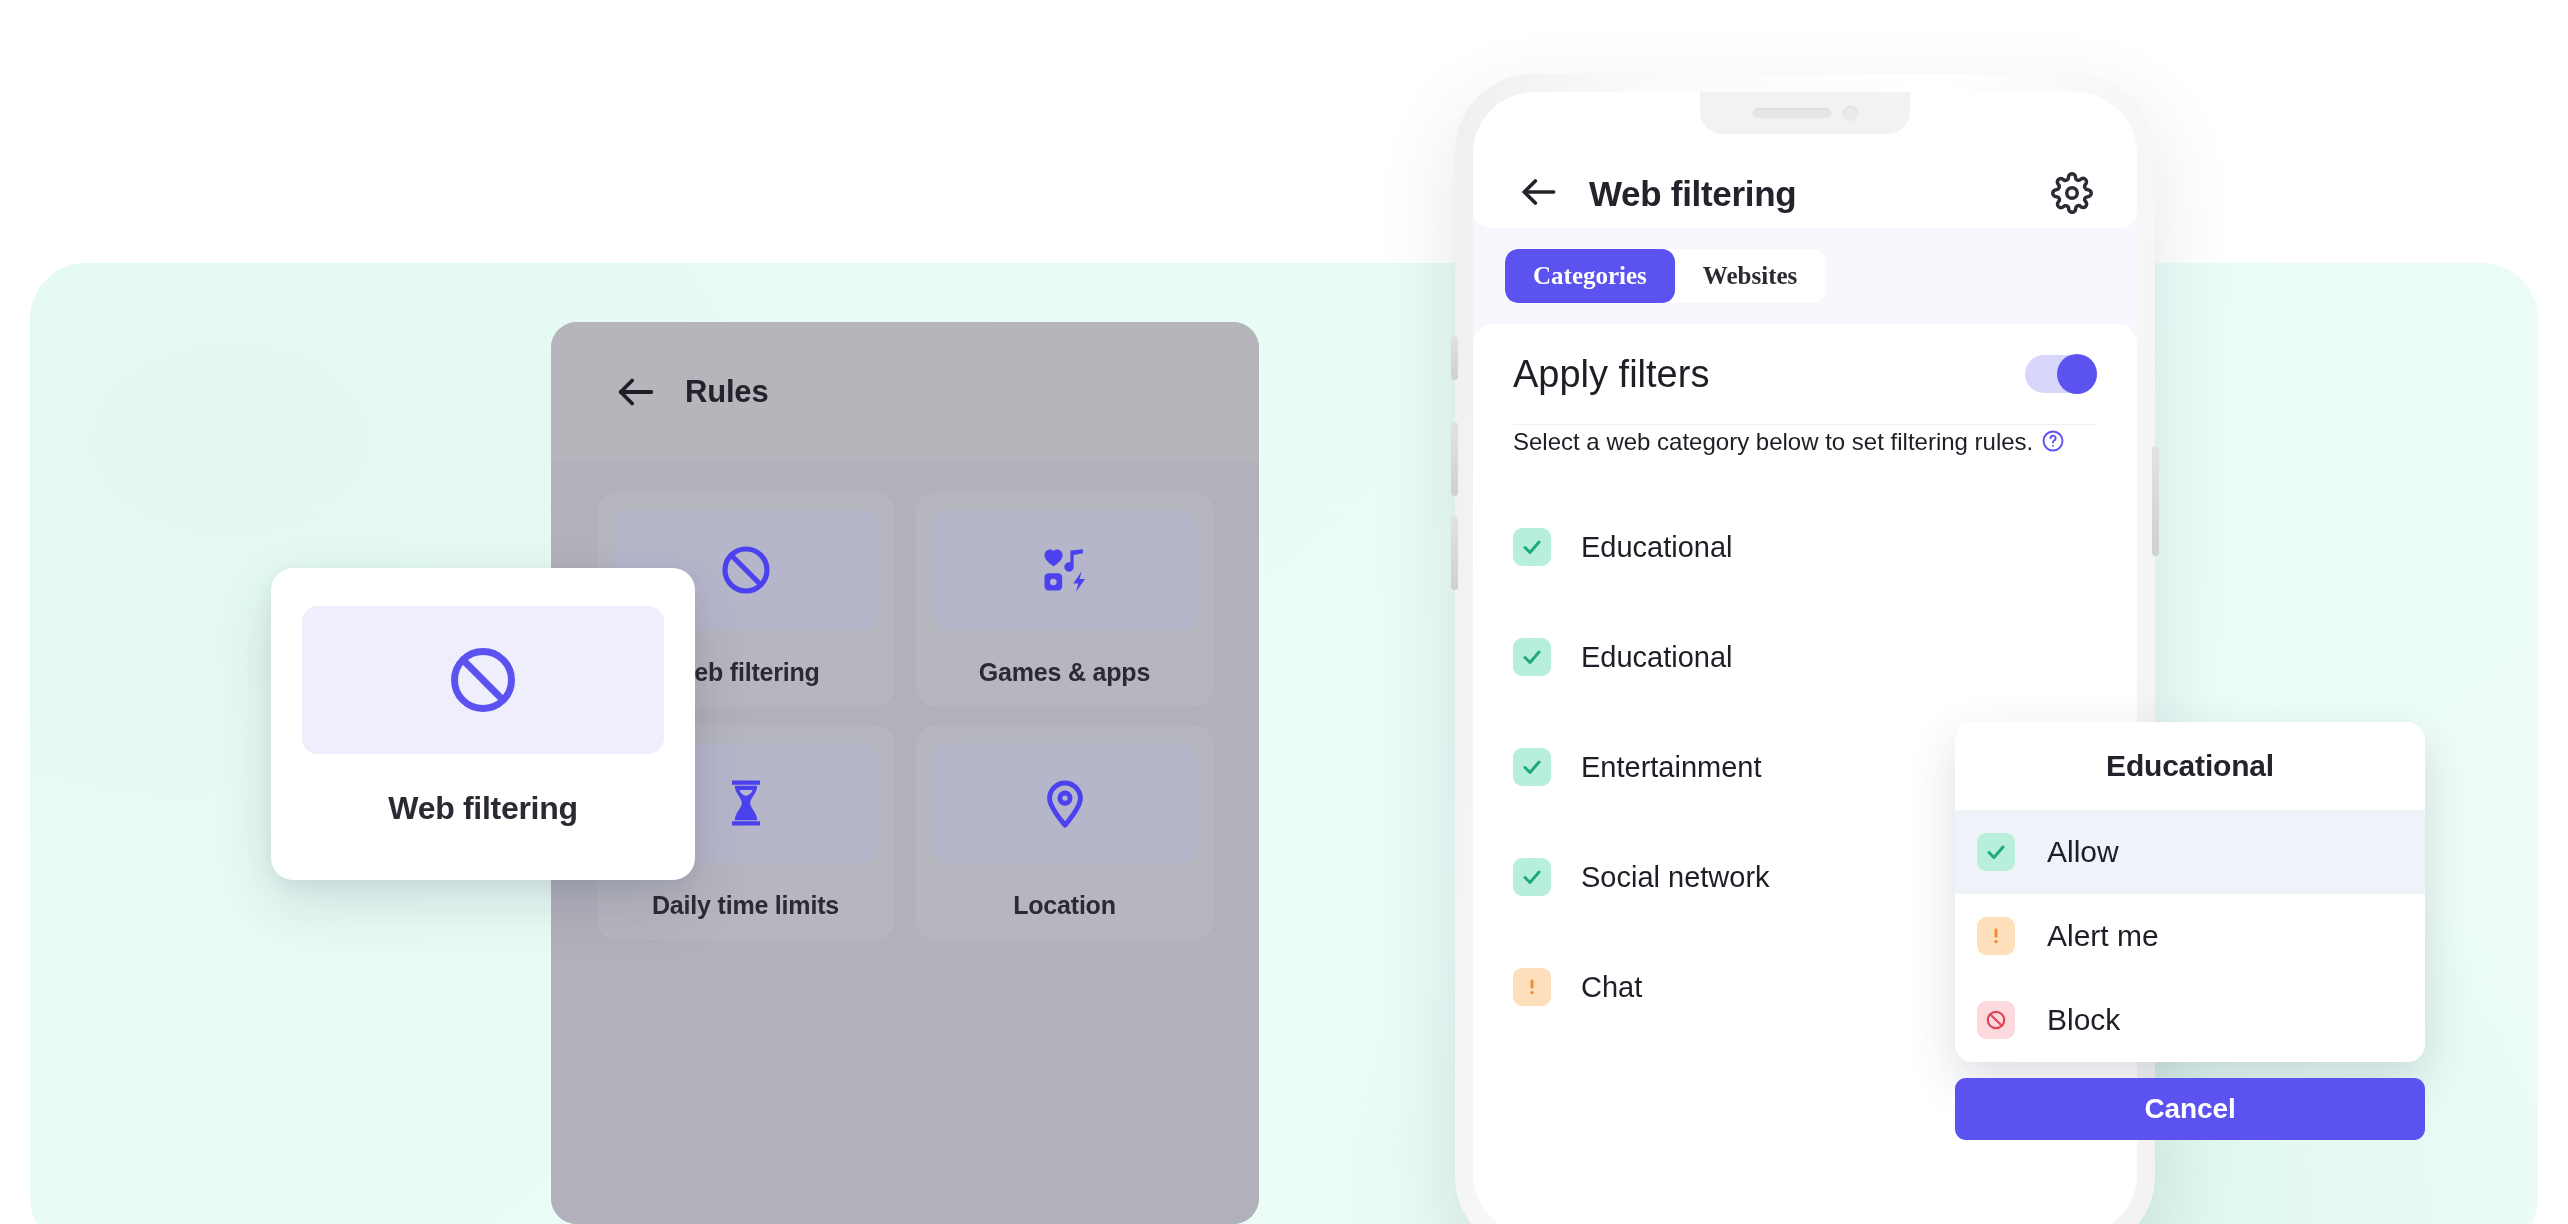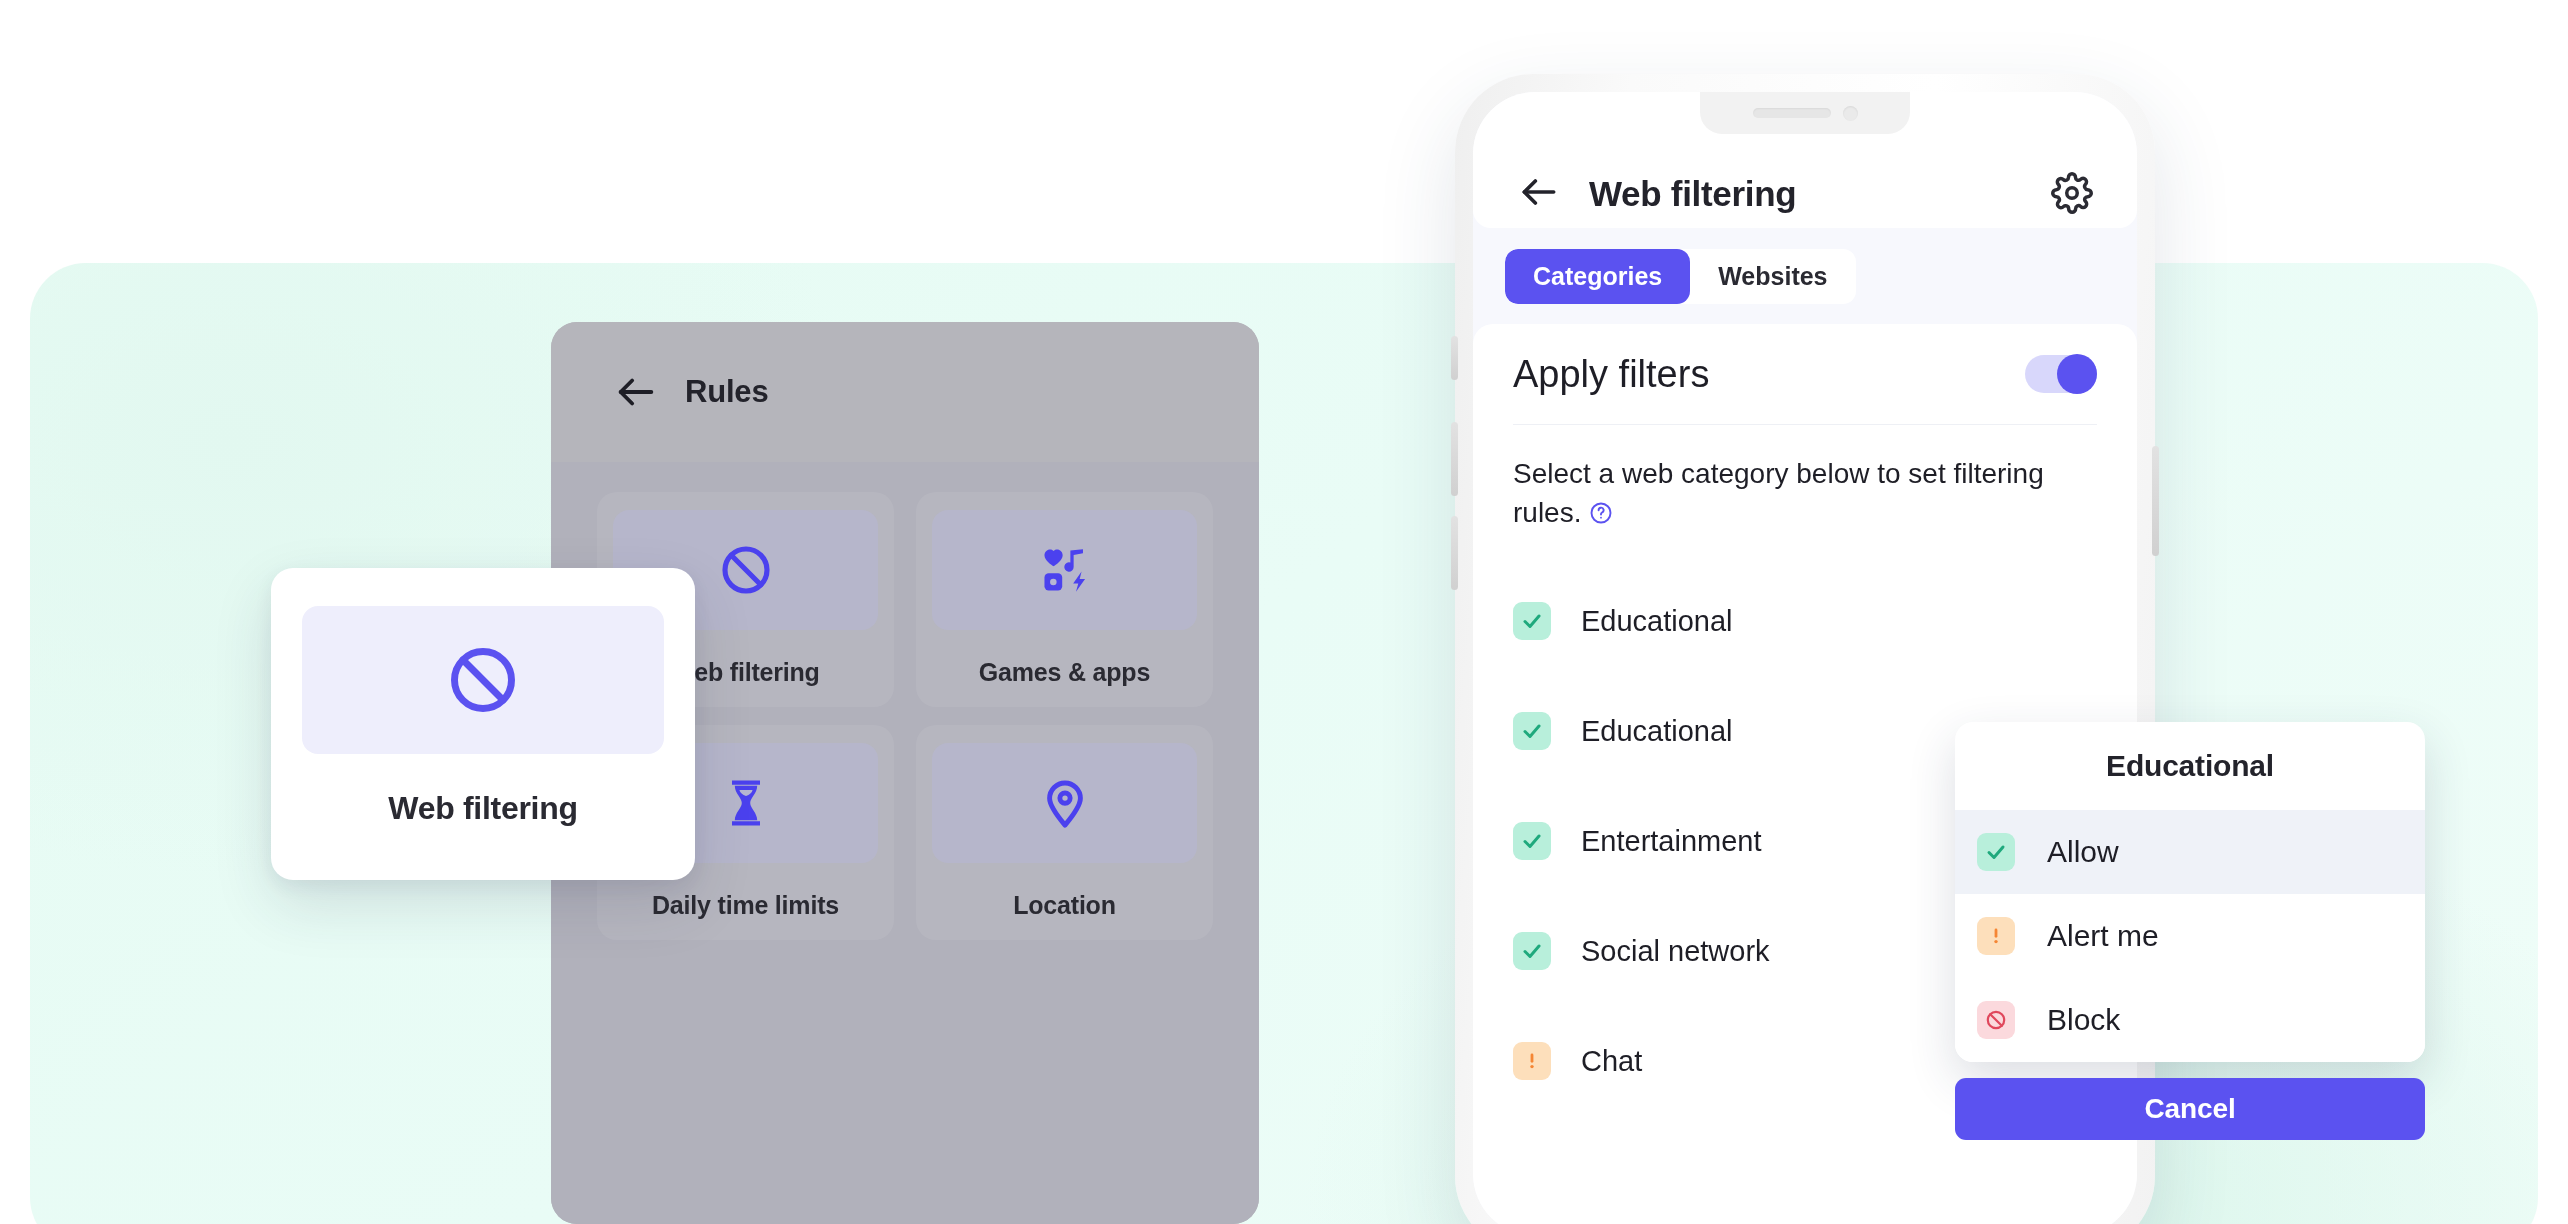"Categories" .tabs-pill { font-family: none -> Liberation Serif, serif }
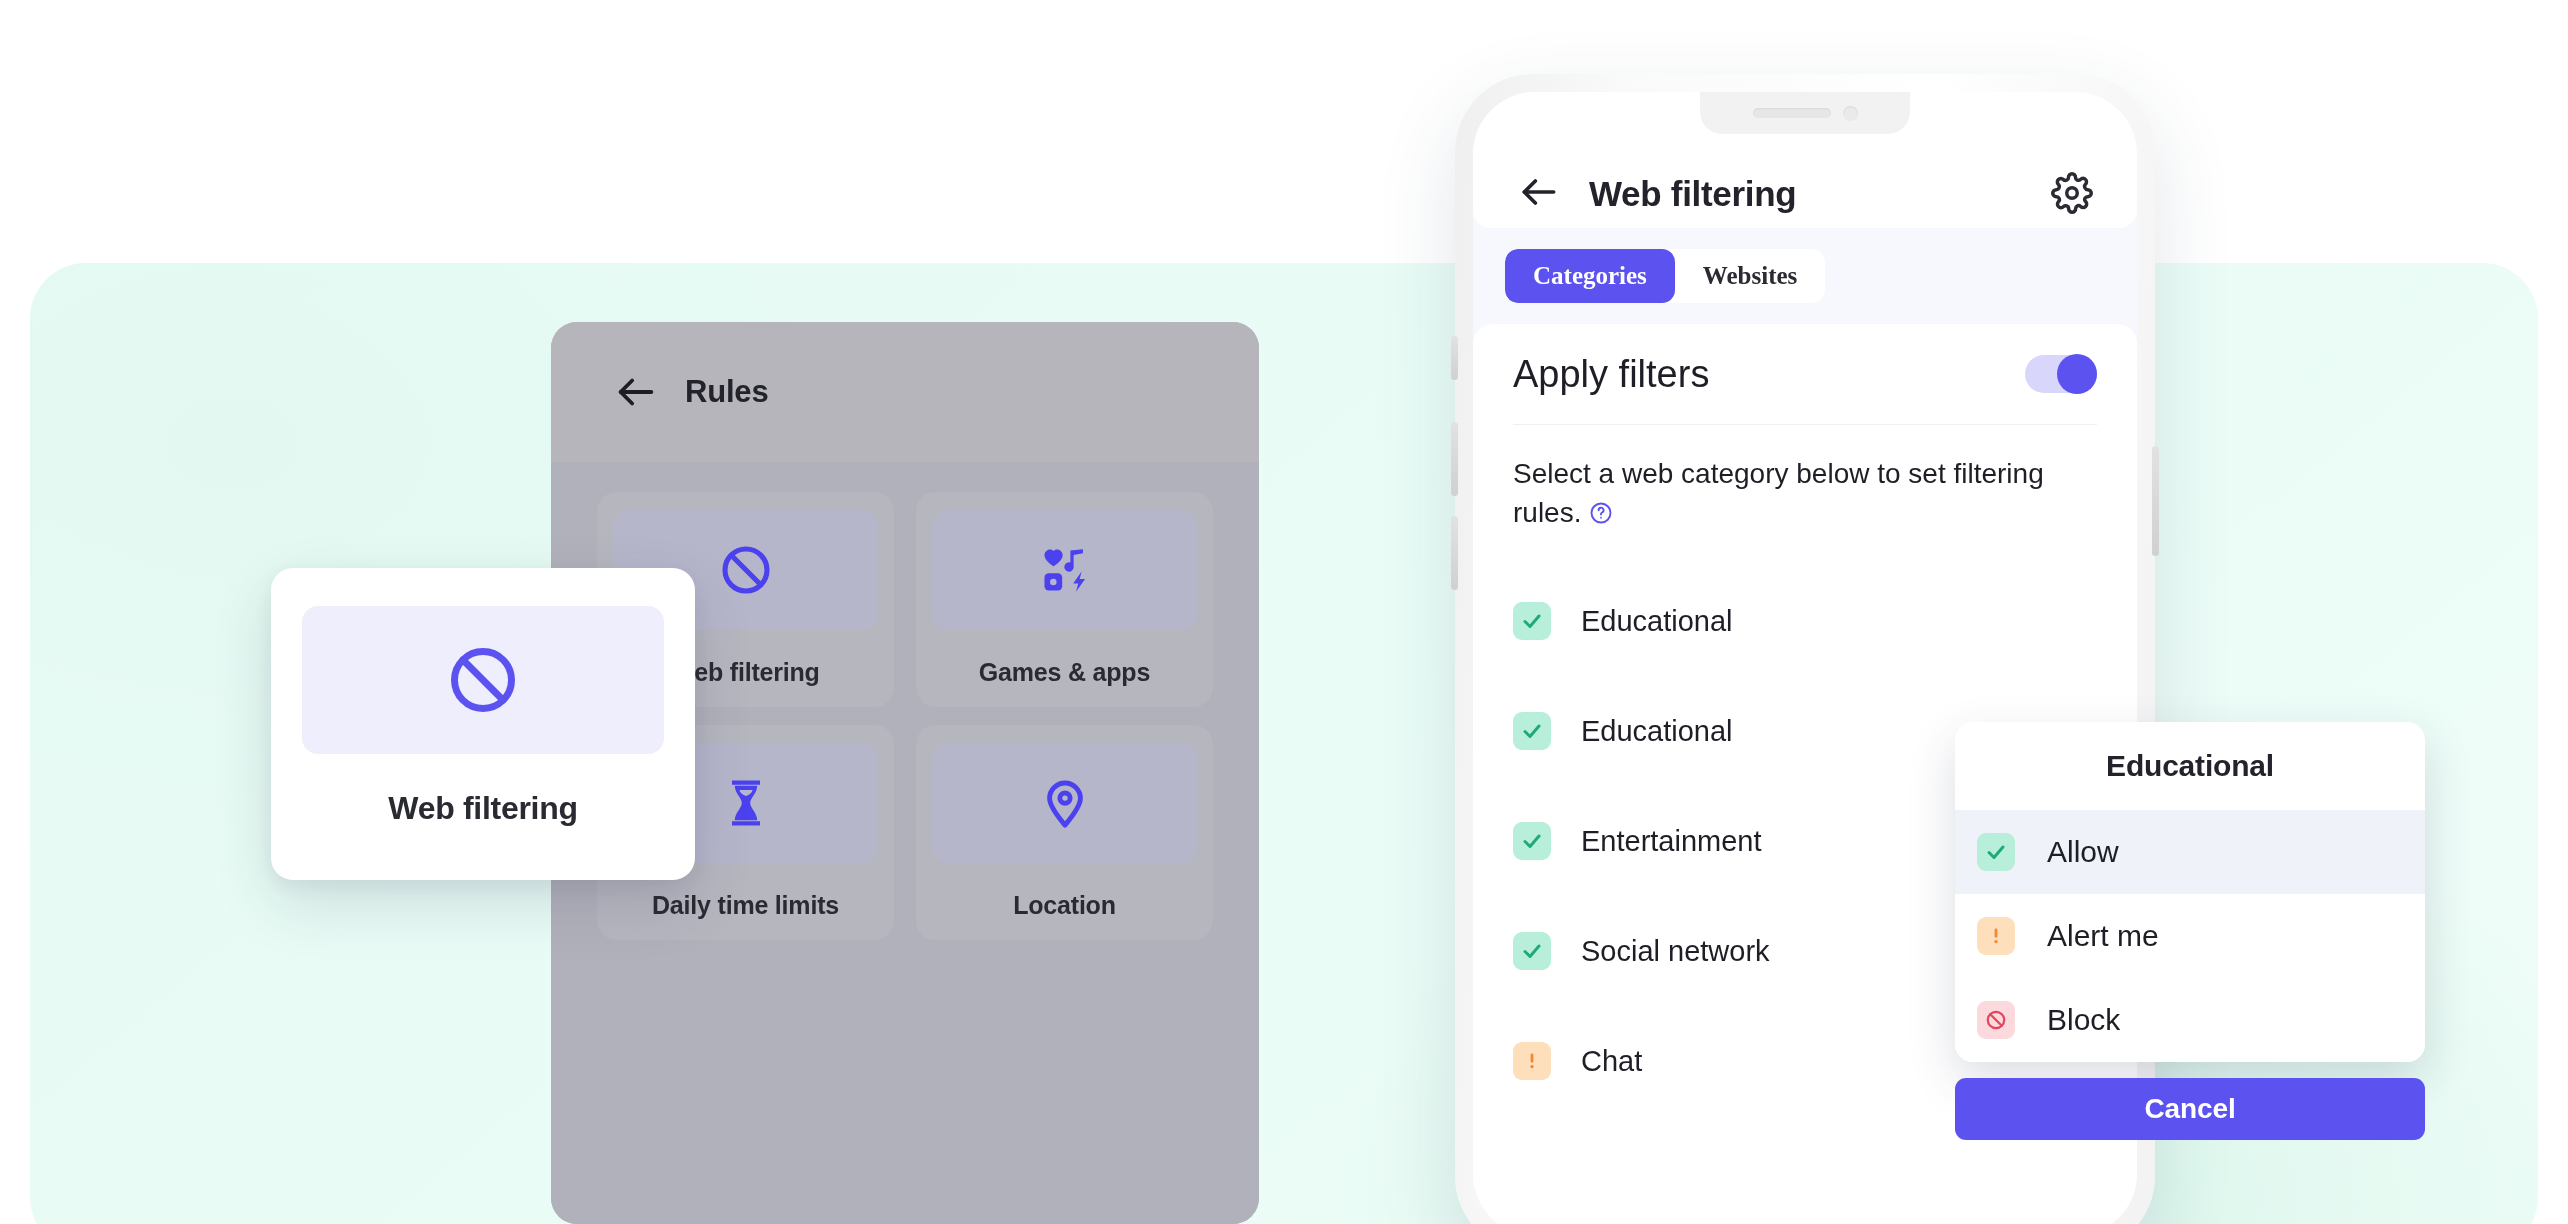"Select a web category below" #helper-text { font-size: 28px -> 24px; margin-top: 30px -> none }
